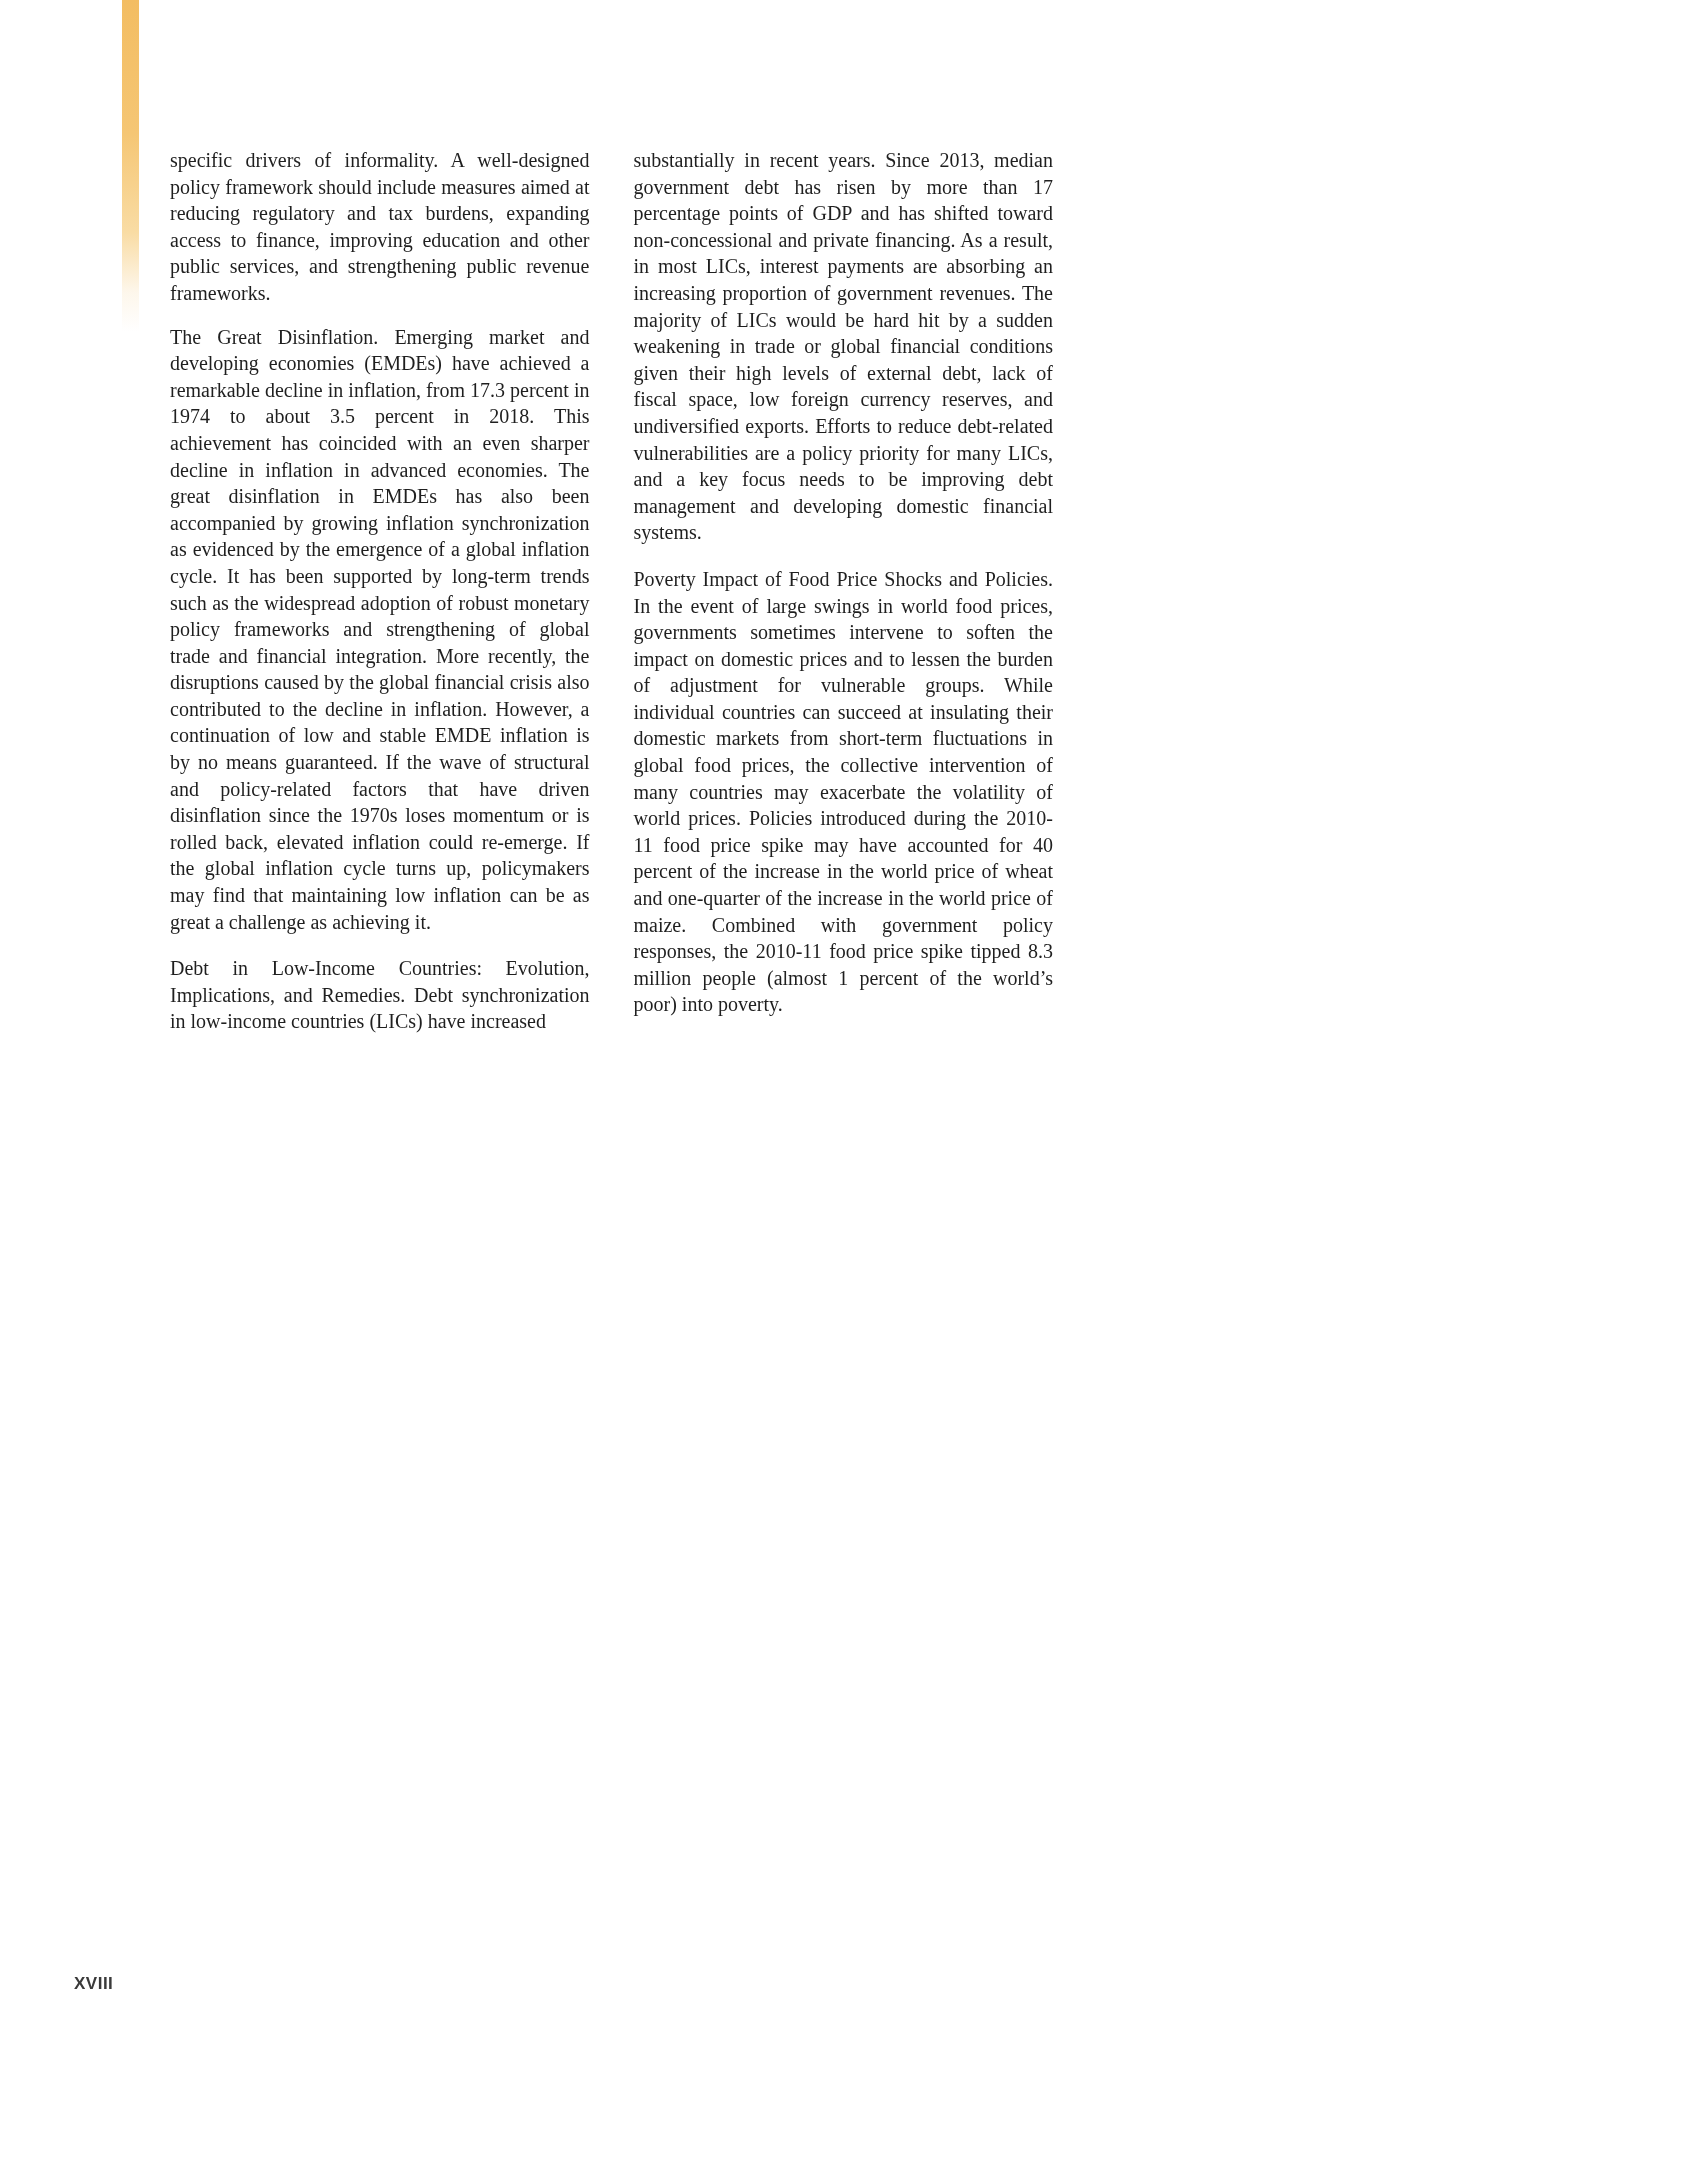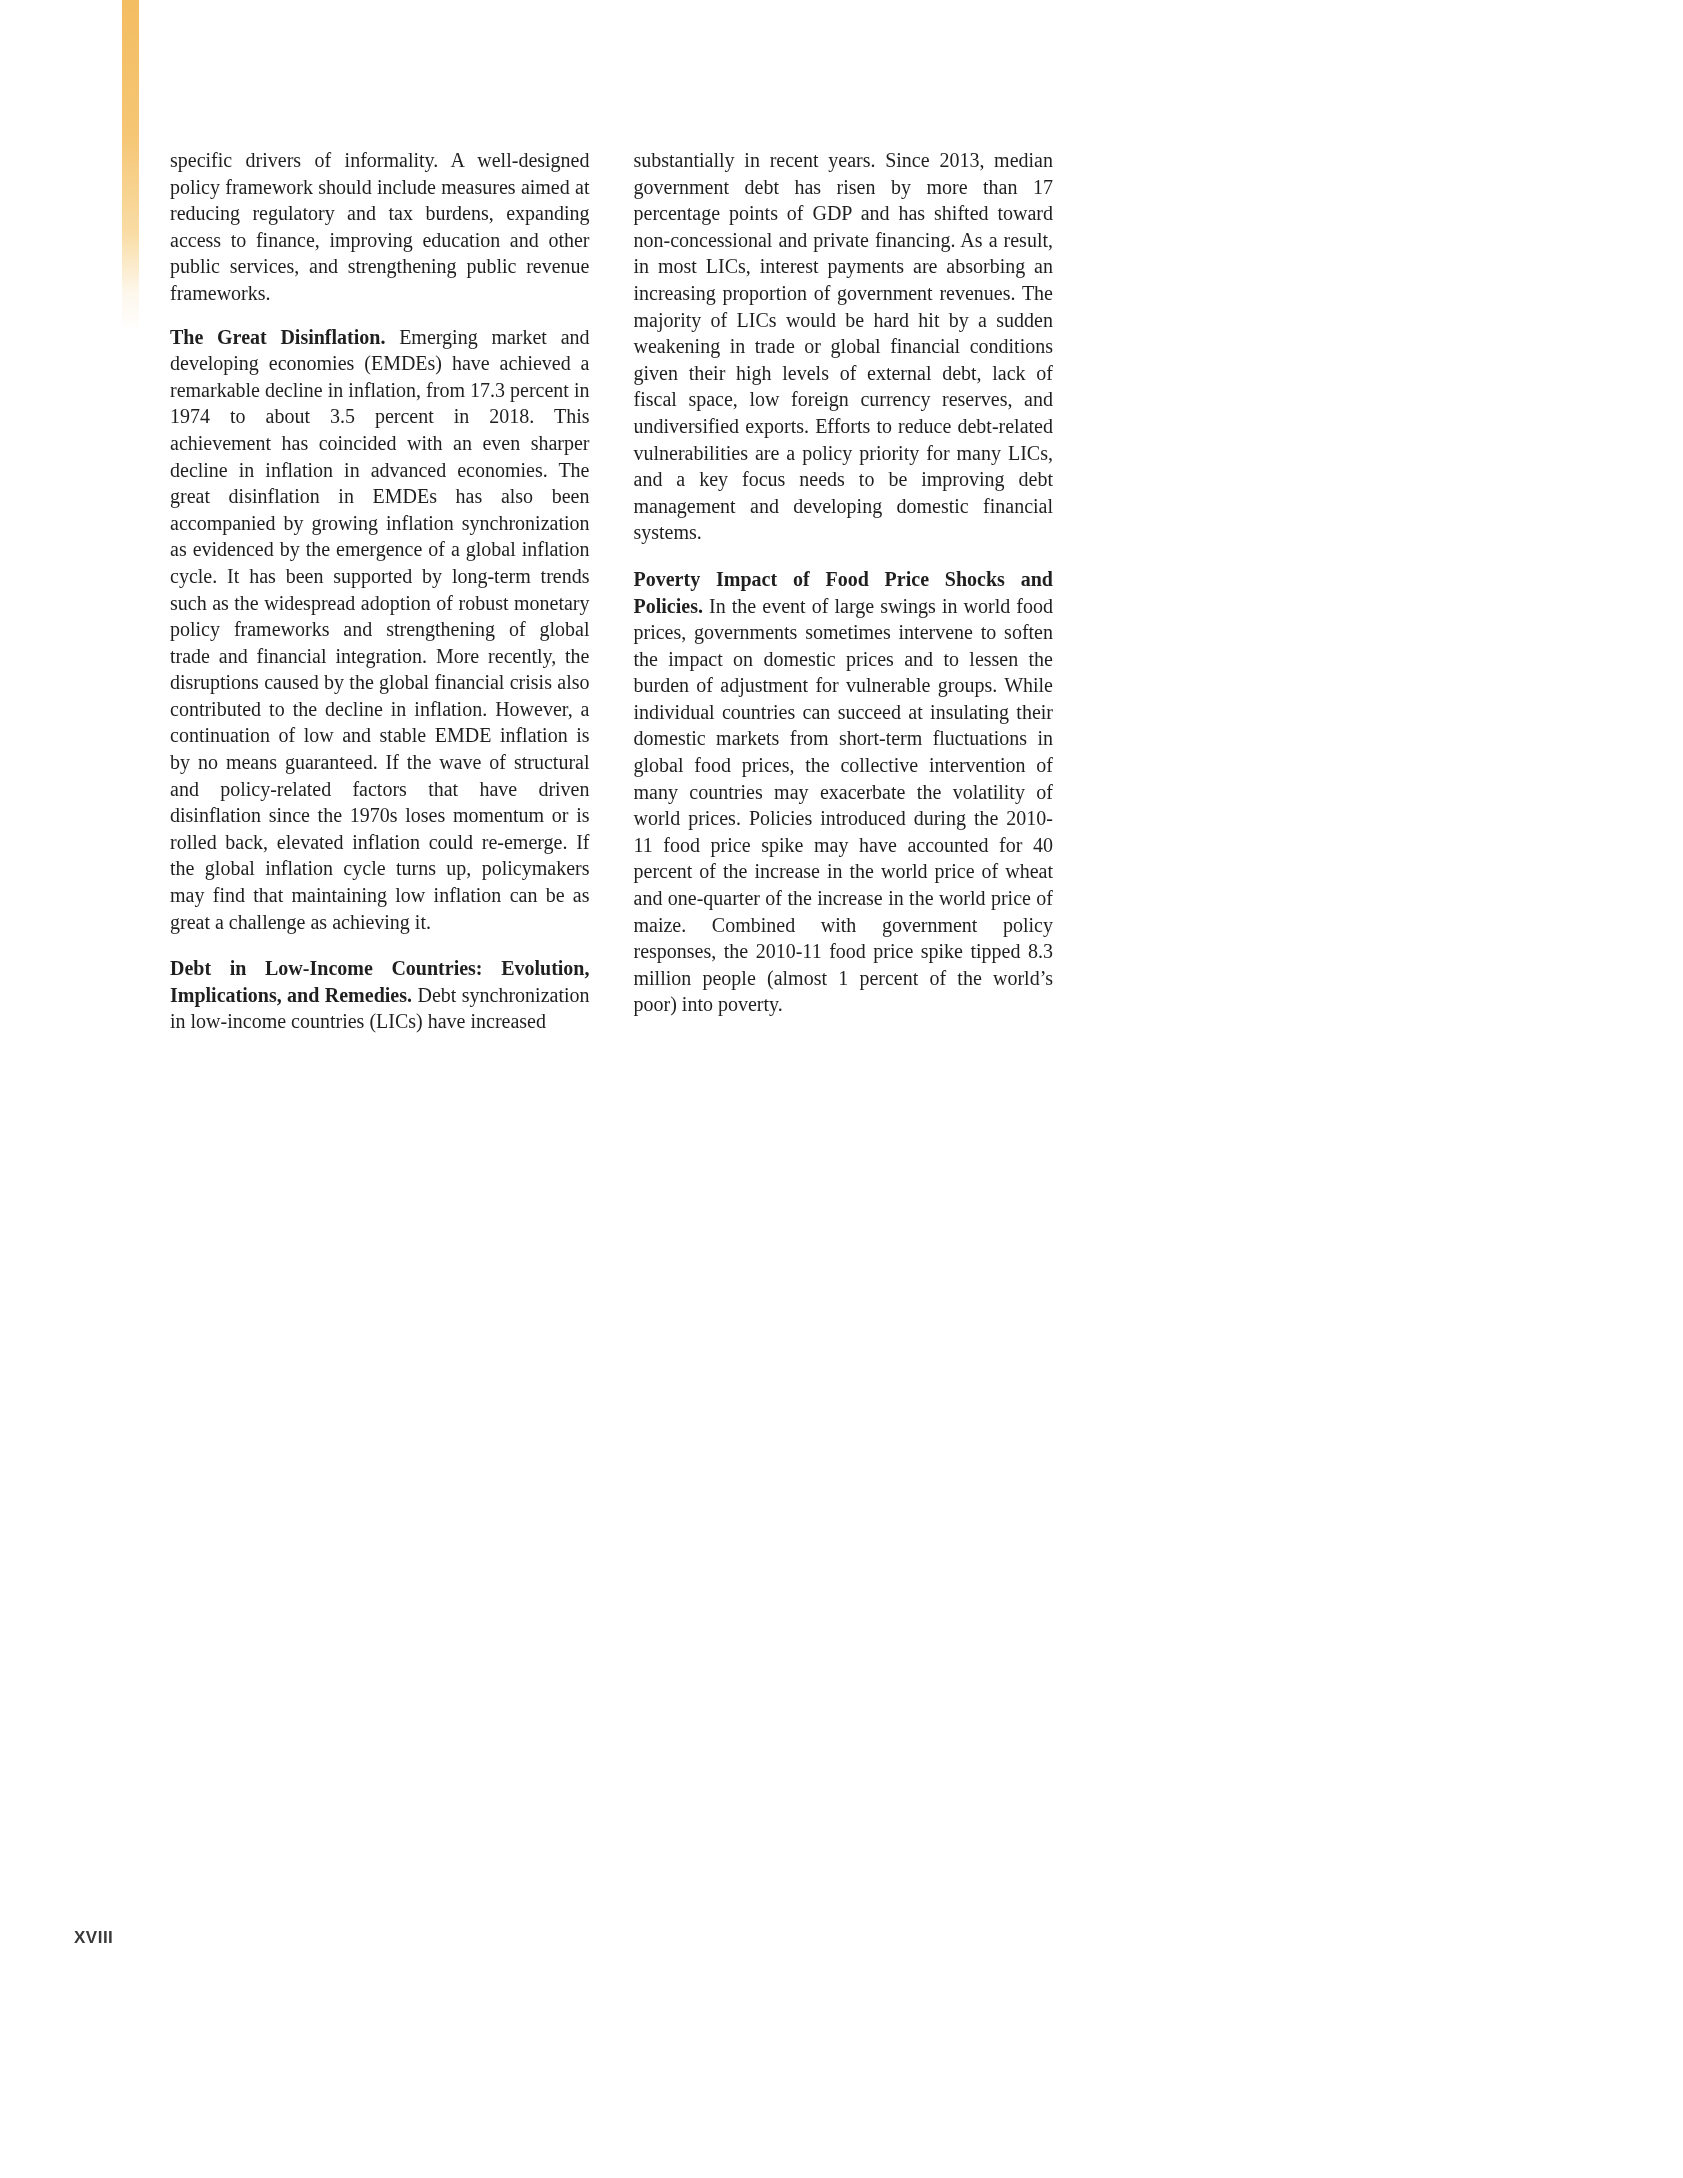"The Great Disinflation." .lead { font-weight: 700 -> 400 }
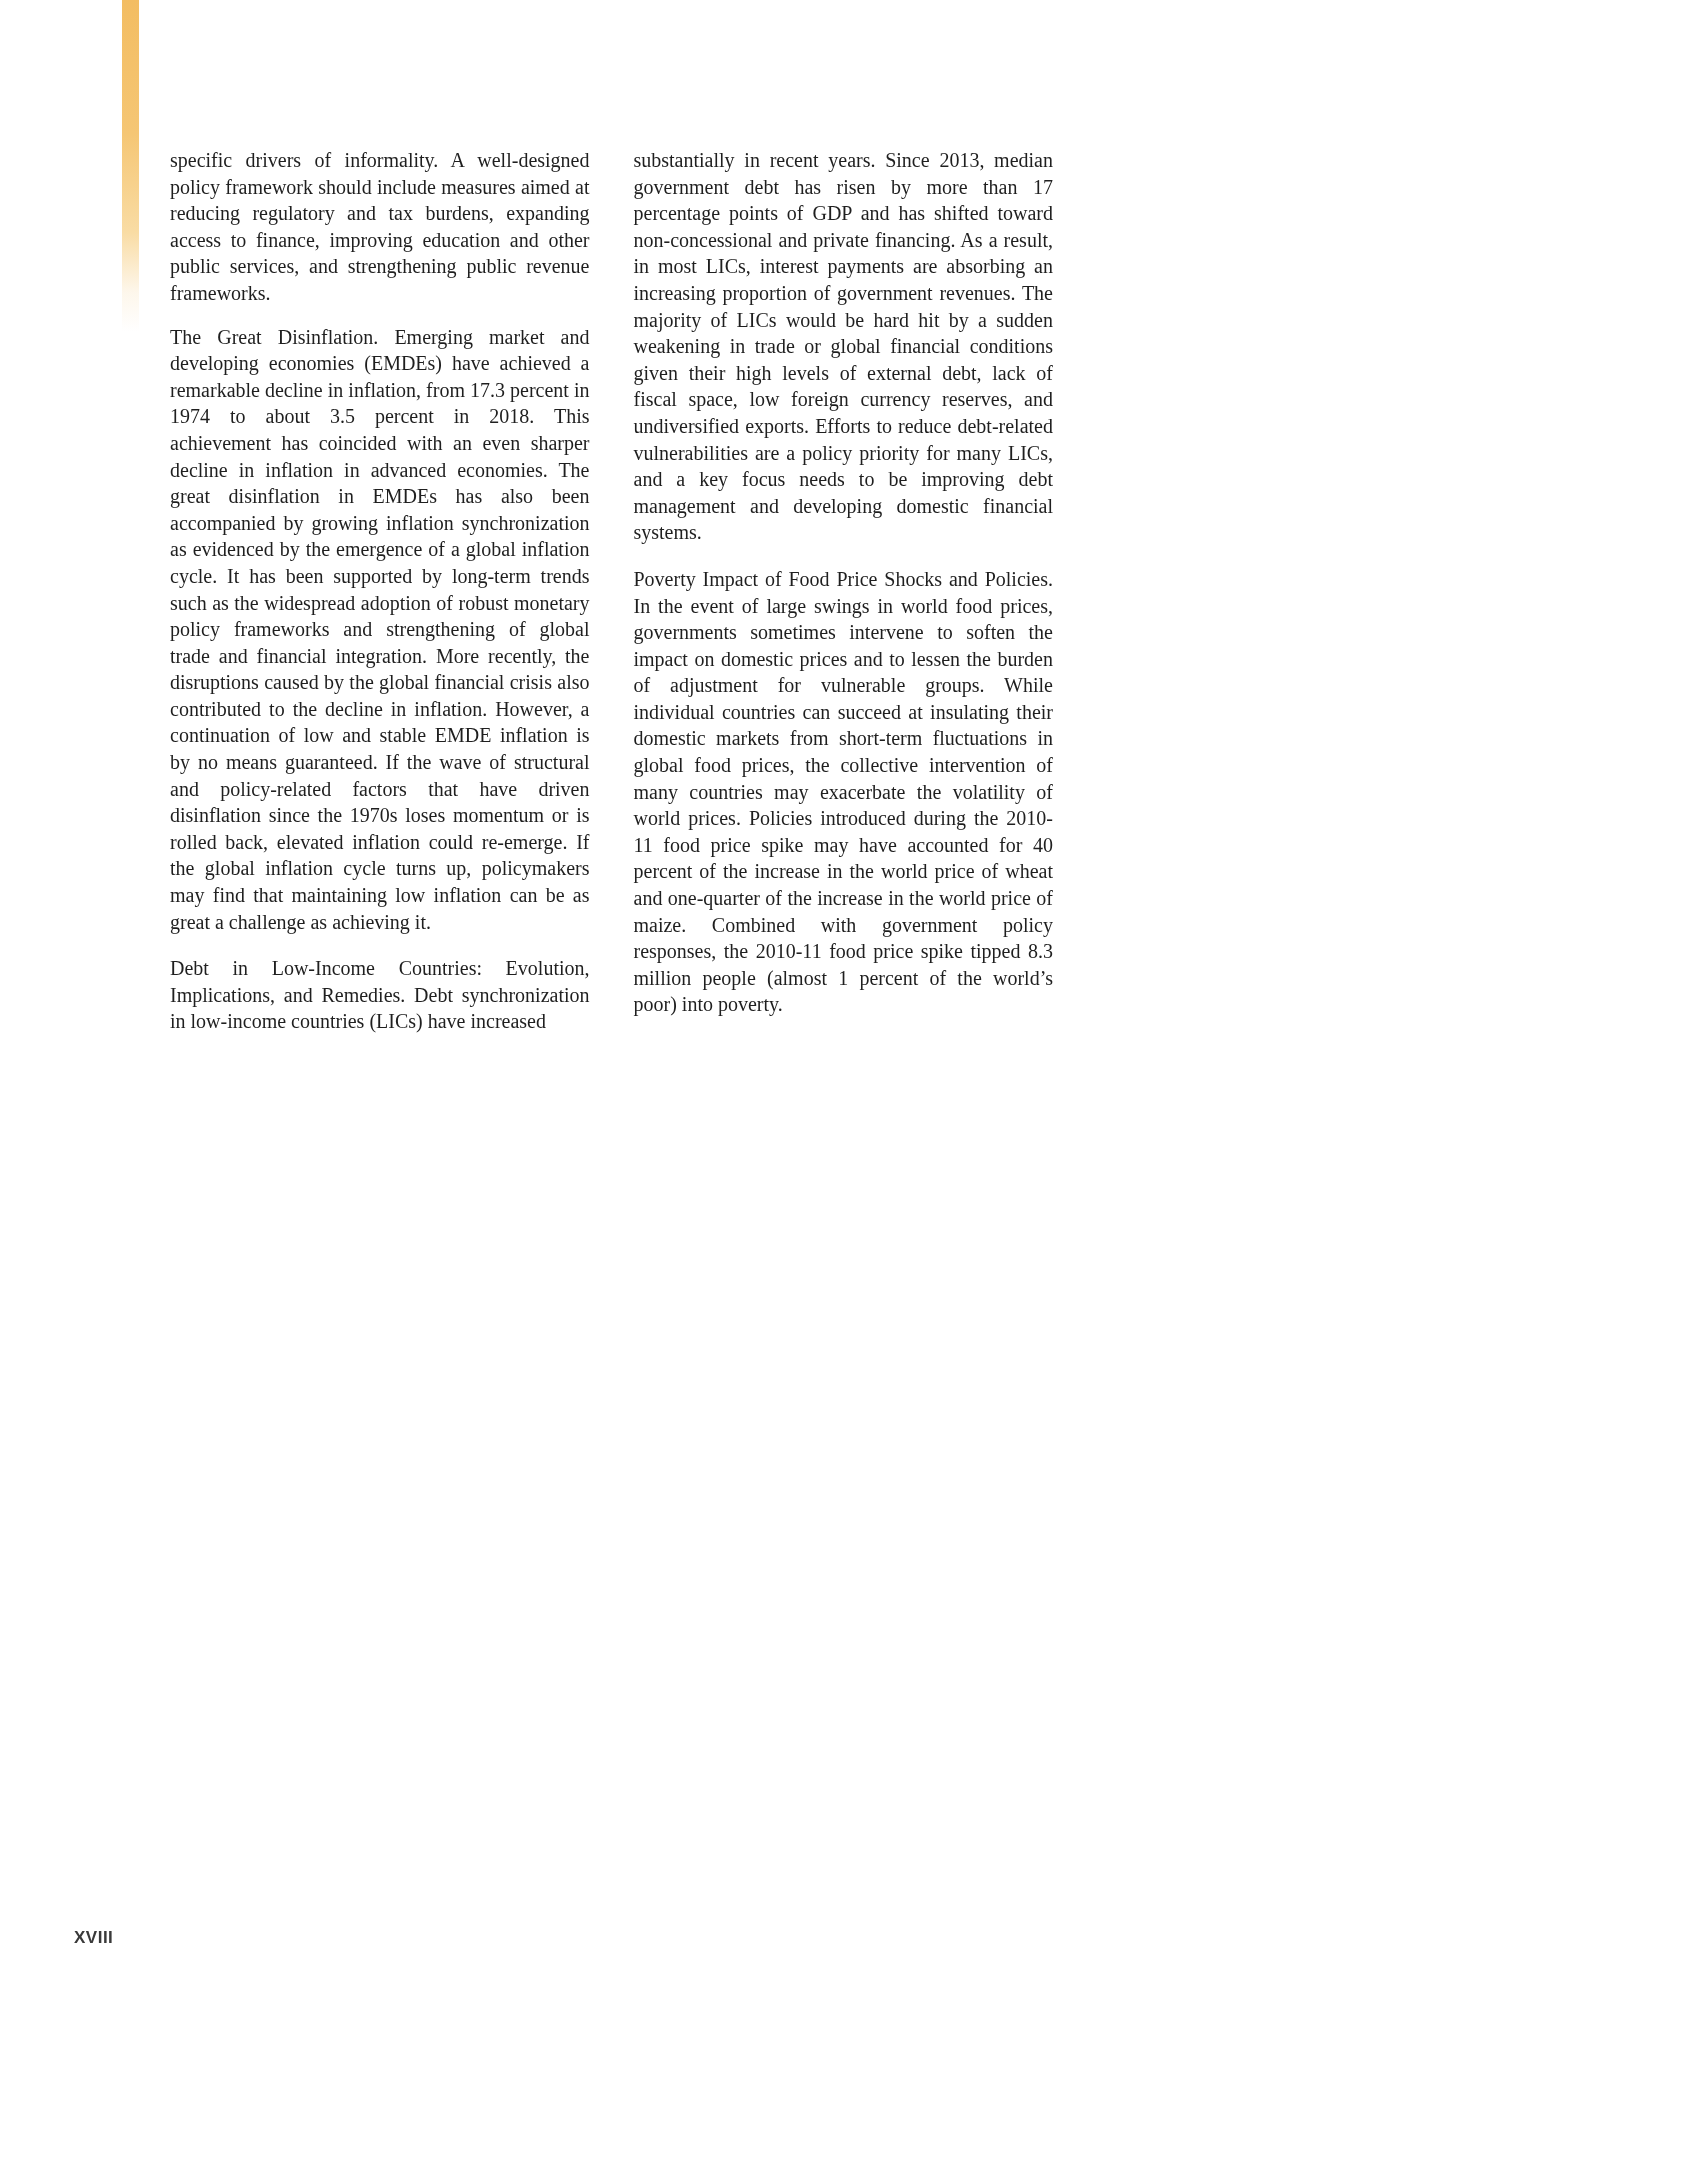"XVIII" .page-number { top: 1928px -> 1974px }
